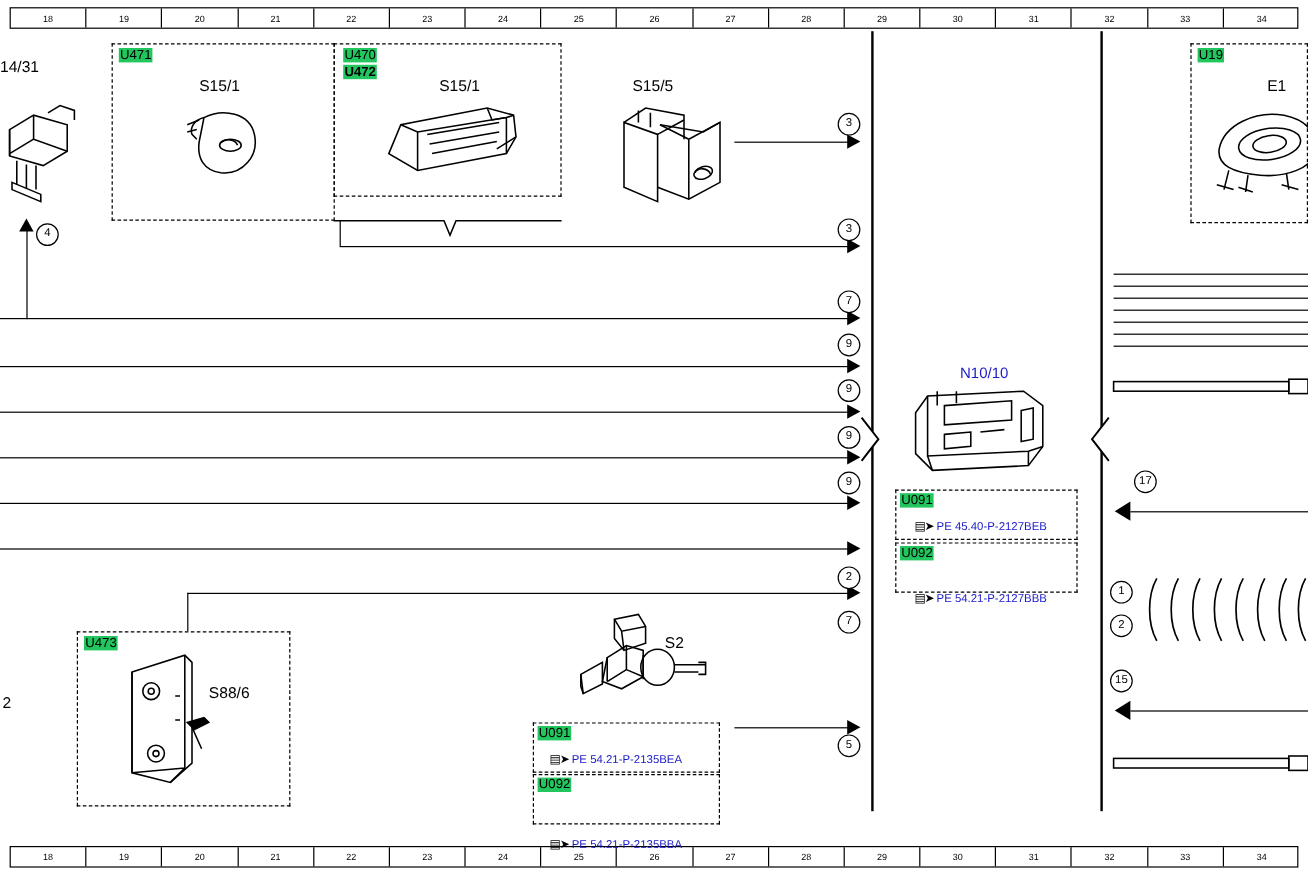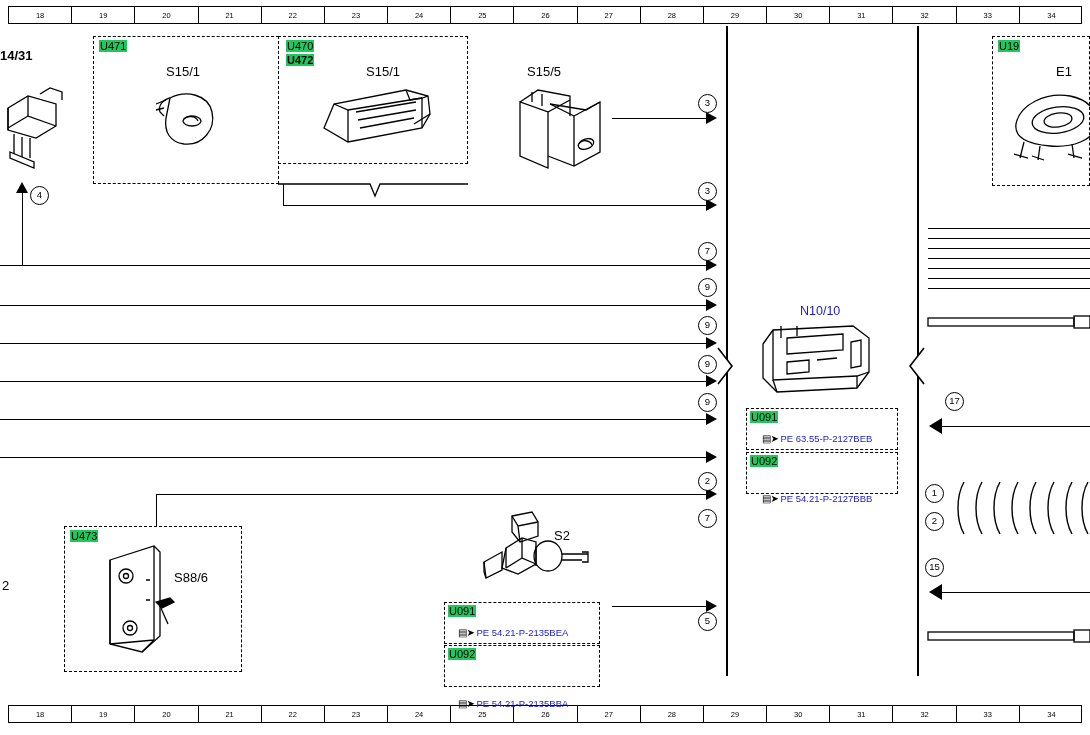"14/31" div.lbl { font-weight: bold -> none }
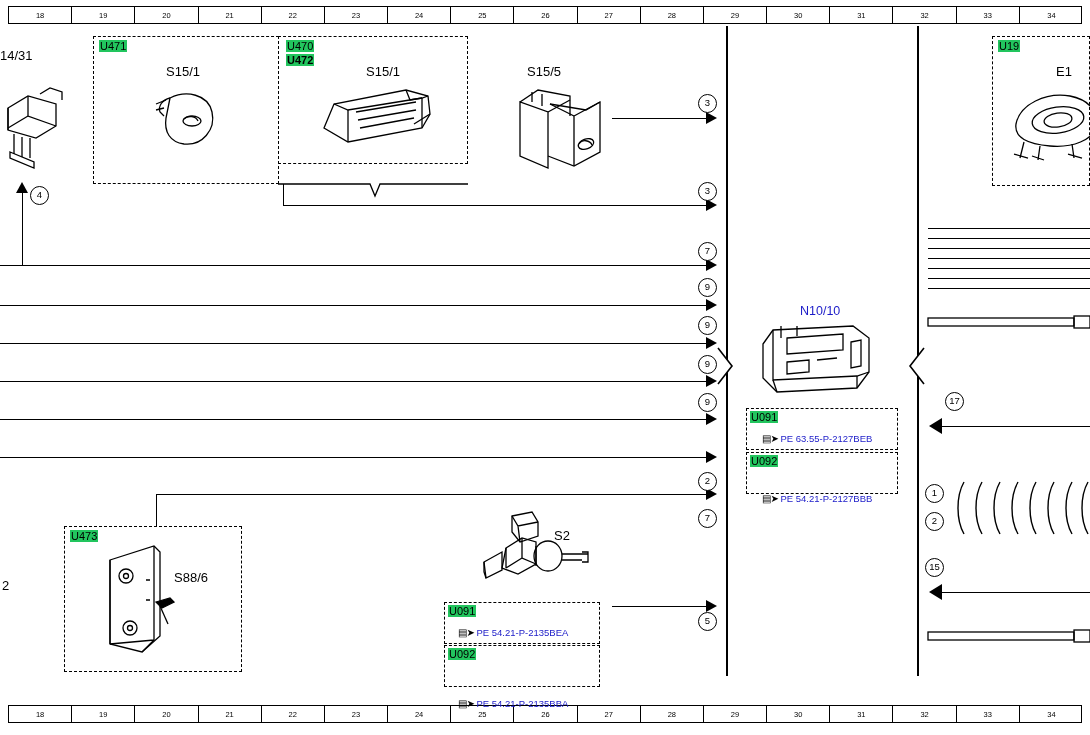"PE 63.55-P-2127BEB" span { text: 63.55-P-2127BEB -> 45.40-P-2127BEB }
